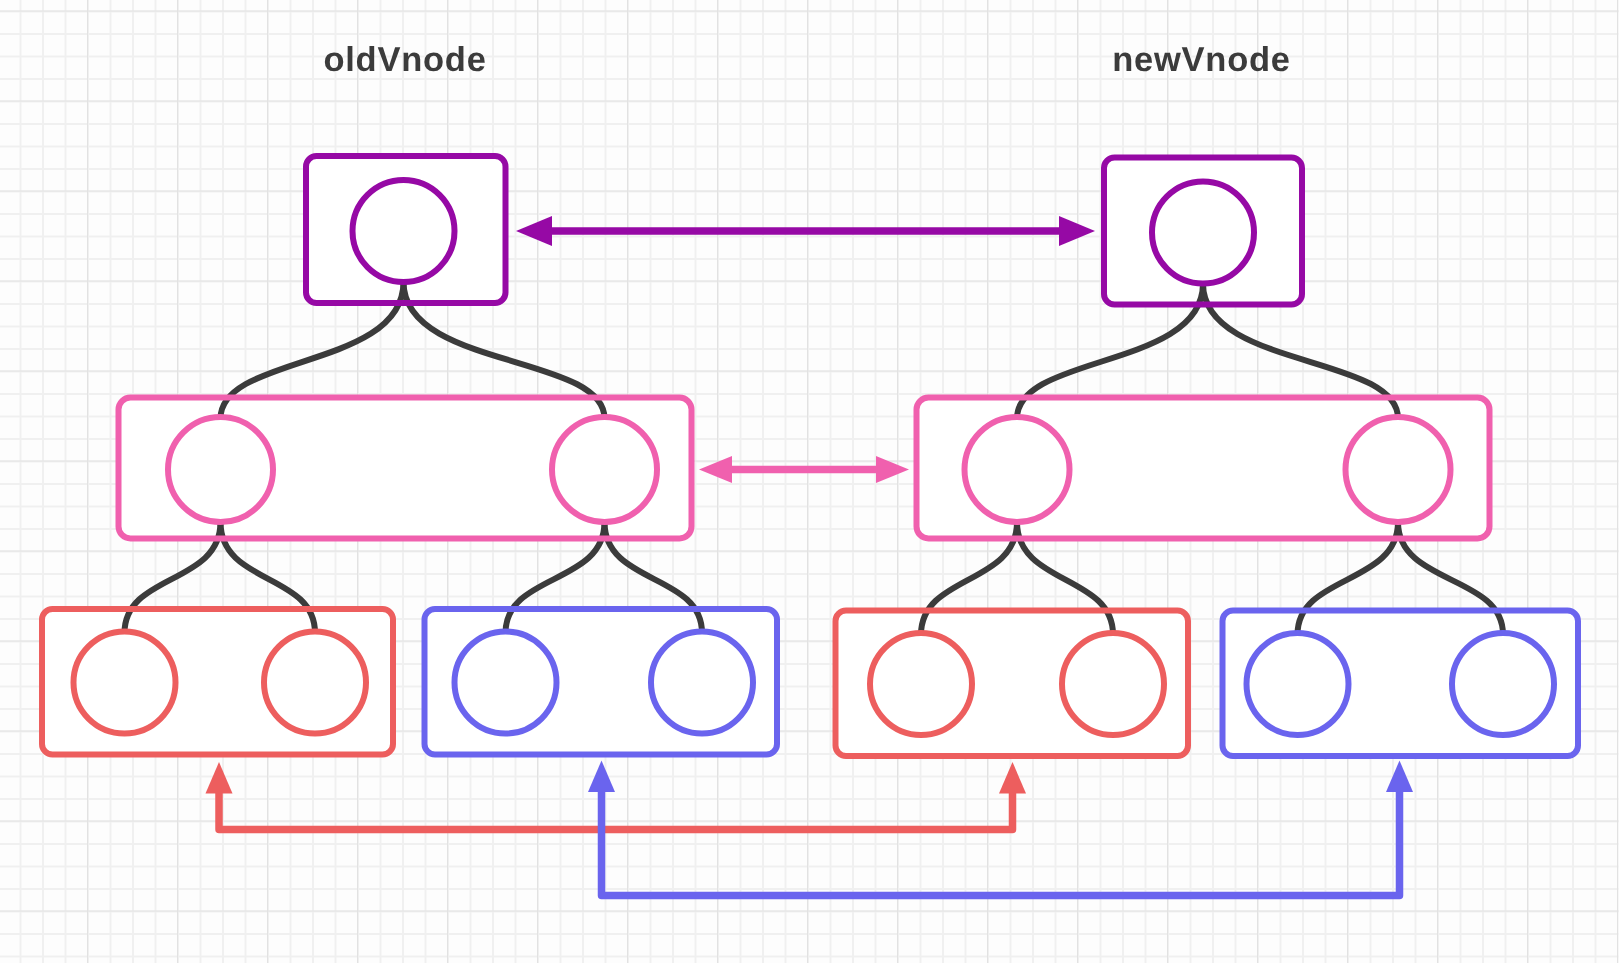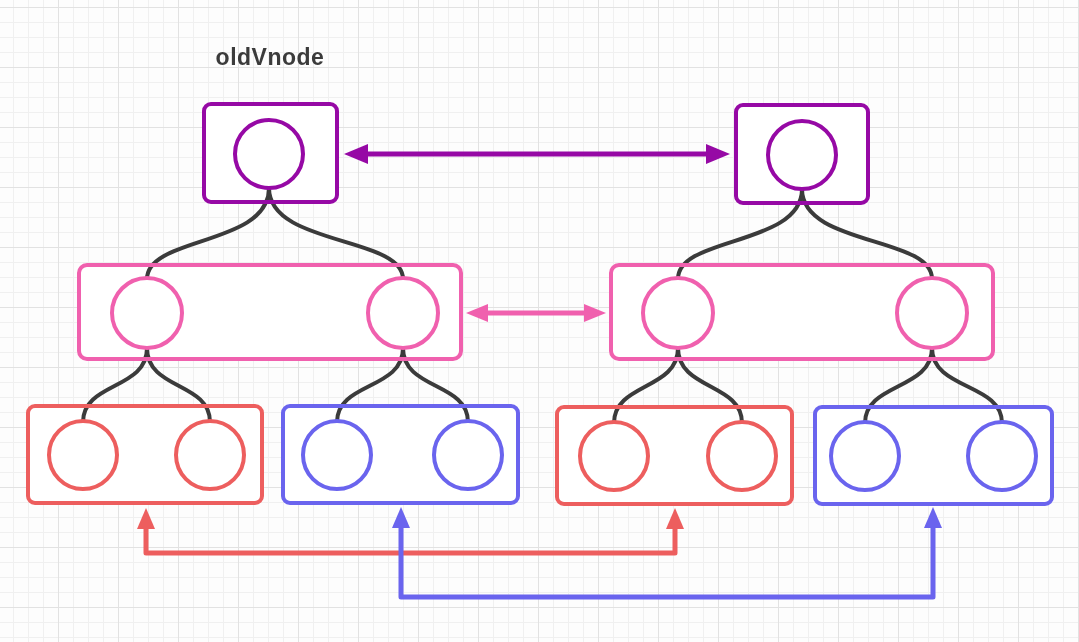"oldVnode" .tree-label { top: 44px -> 26px }
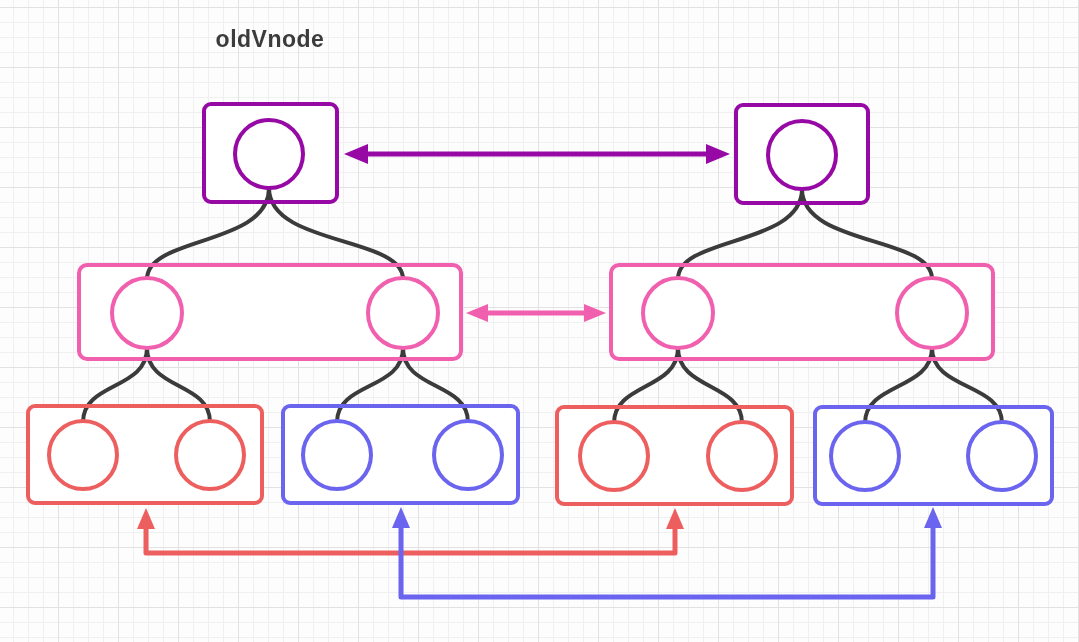"newVnode" div.tree-label { html: none -> <div>newVnode</div> }
